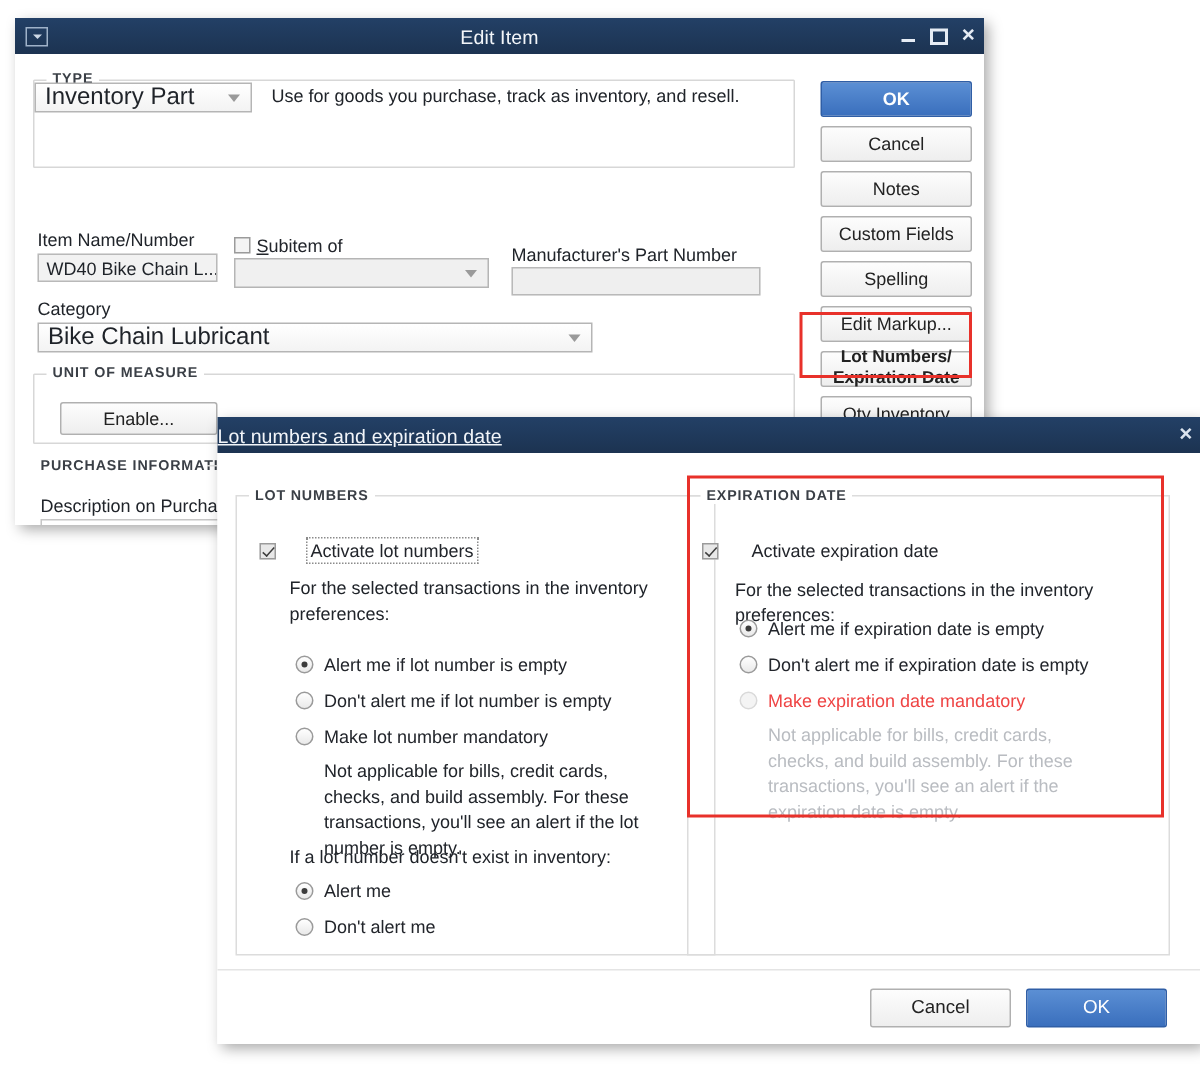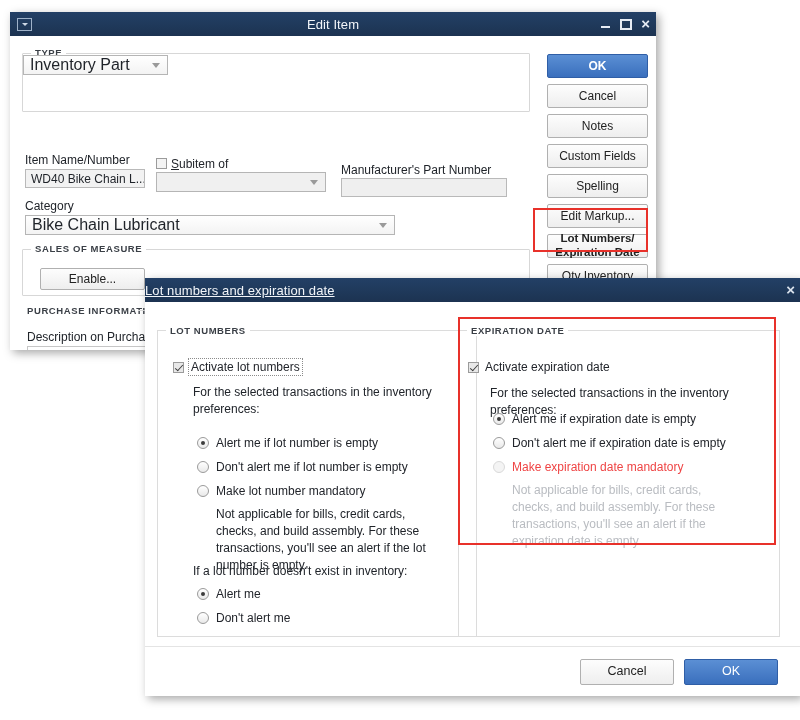"Use for goods you purchase," div { html: none -> <div>Use for goods you purchase, track as inventory, and resell.</div> }
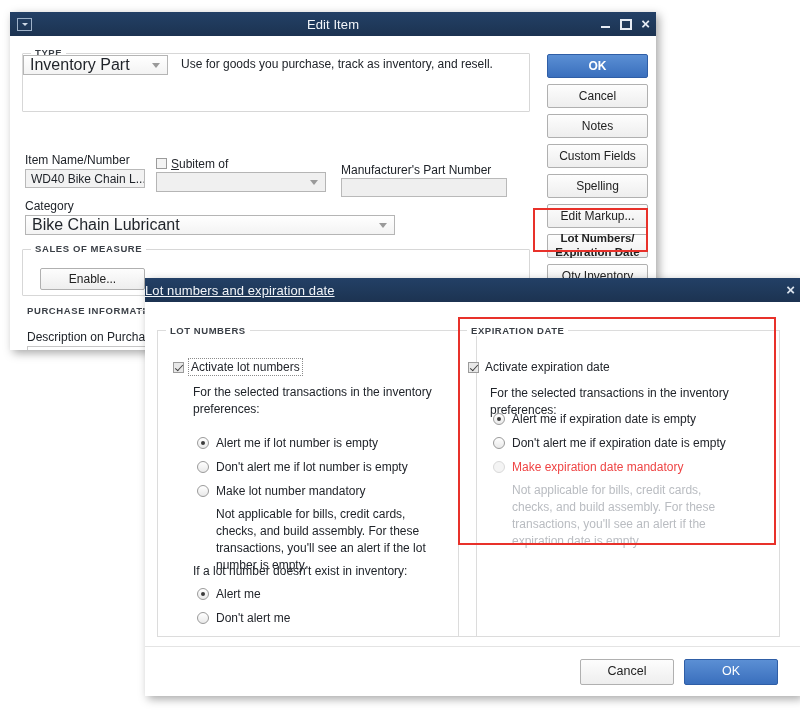"SALES OF MEASURE" span.legend { text: SALES -> UNIT }
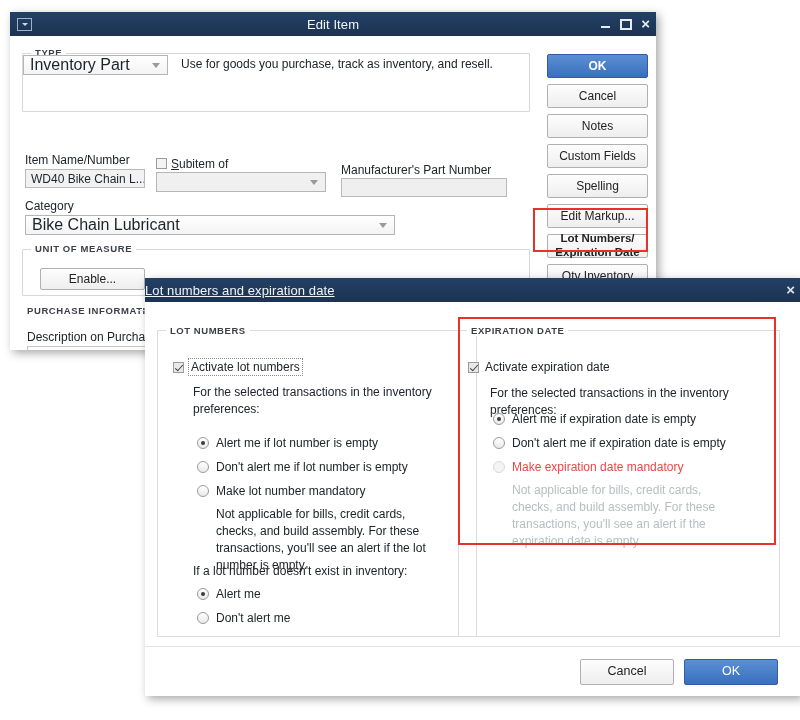"Activate lot numbers" .check-row { gap: none -> 16px }
